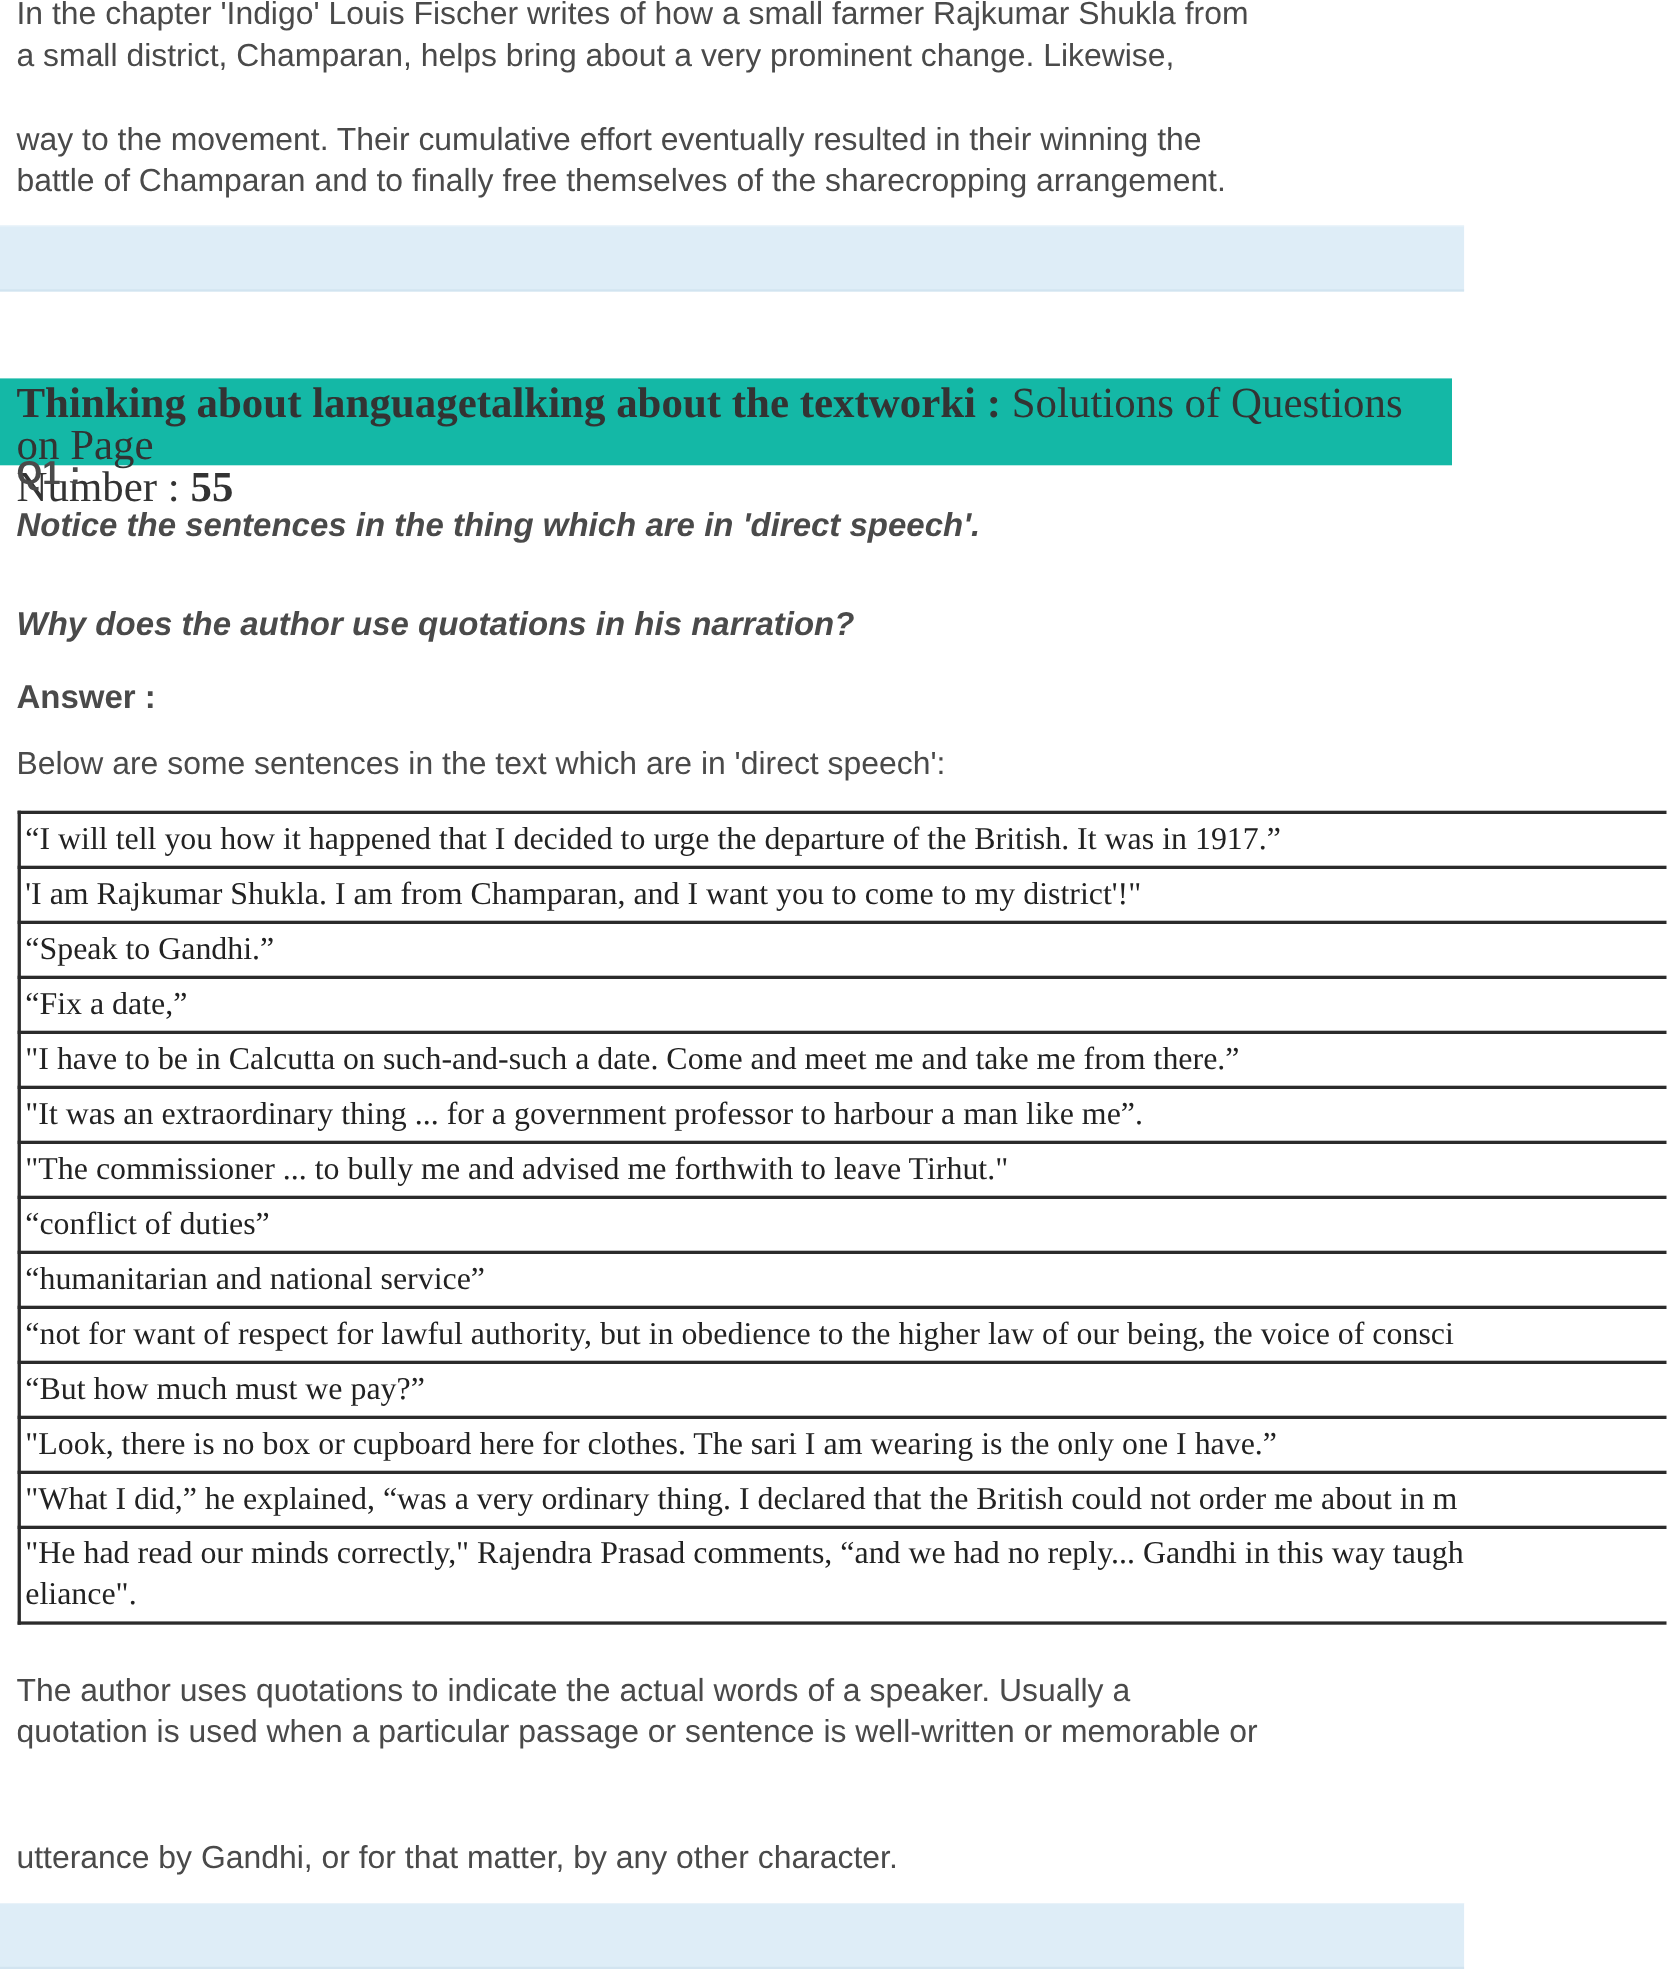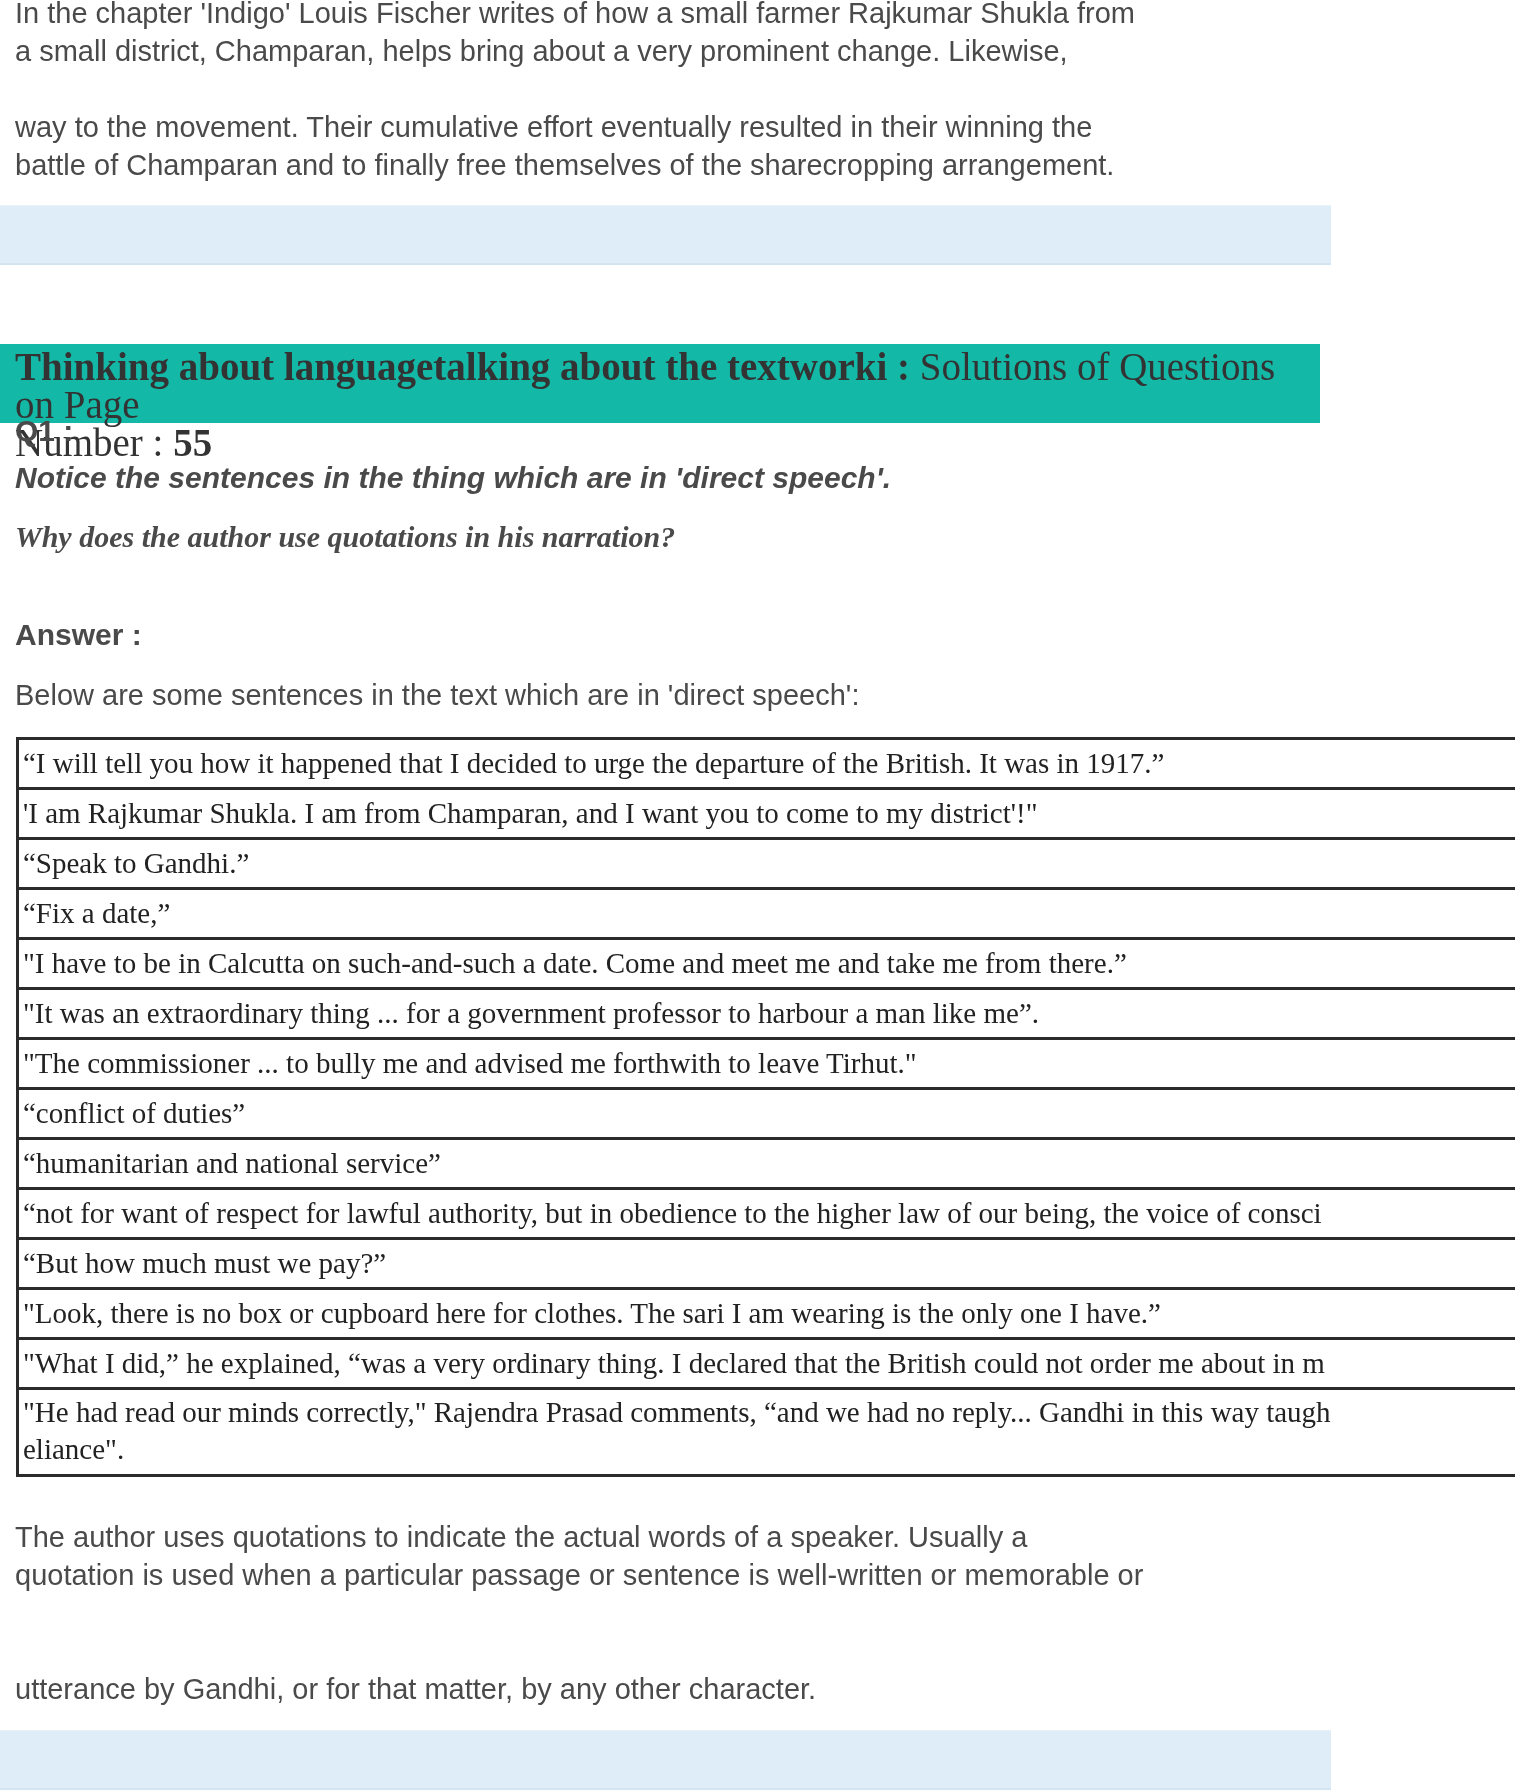"Why does the author use" .q-text.l2 { font-family: Liberation Serif, serif -> none; top: 519px -> 550px }
